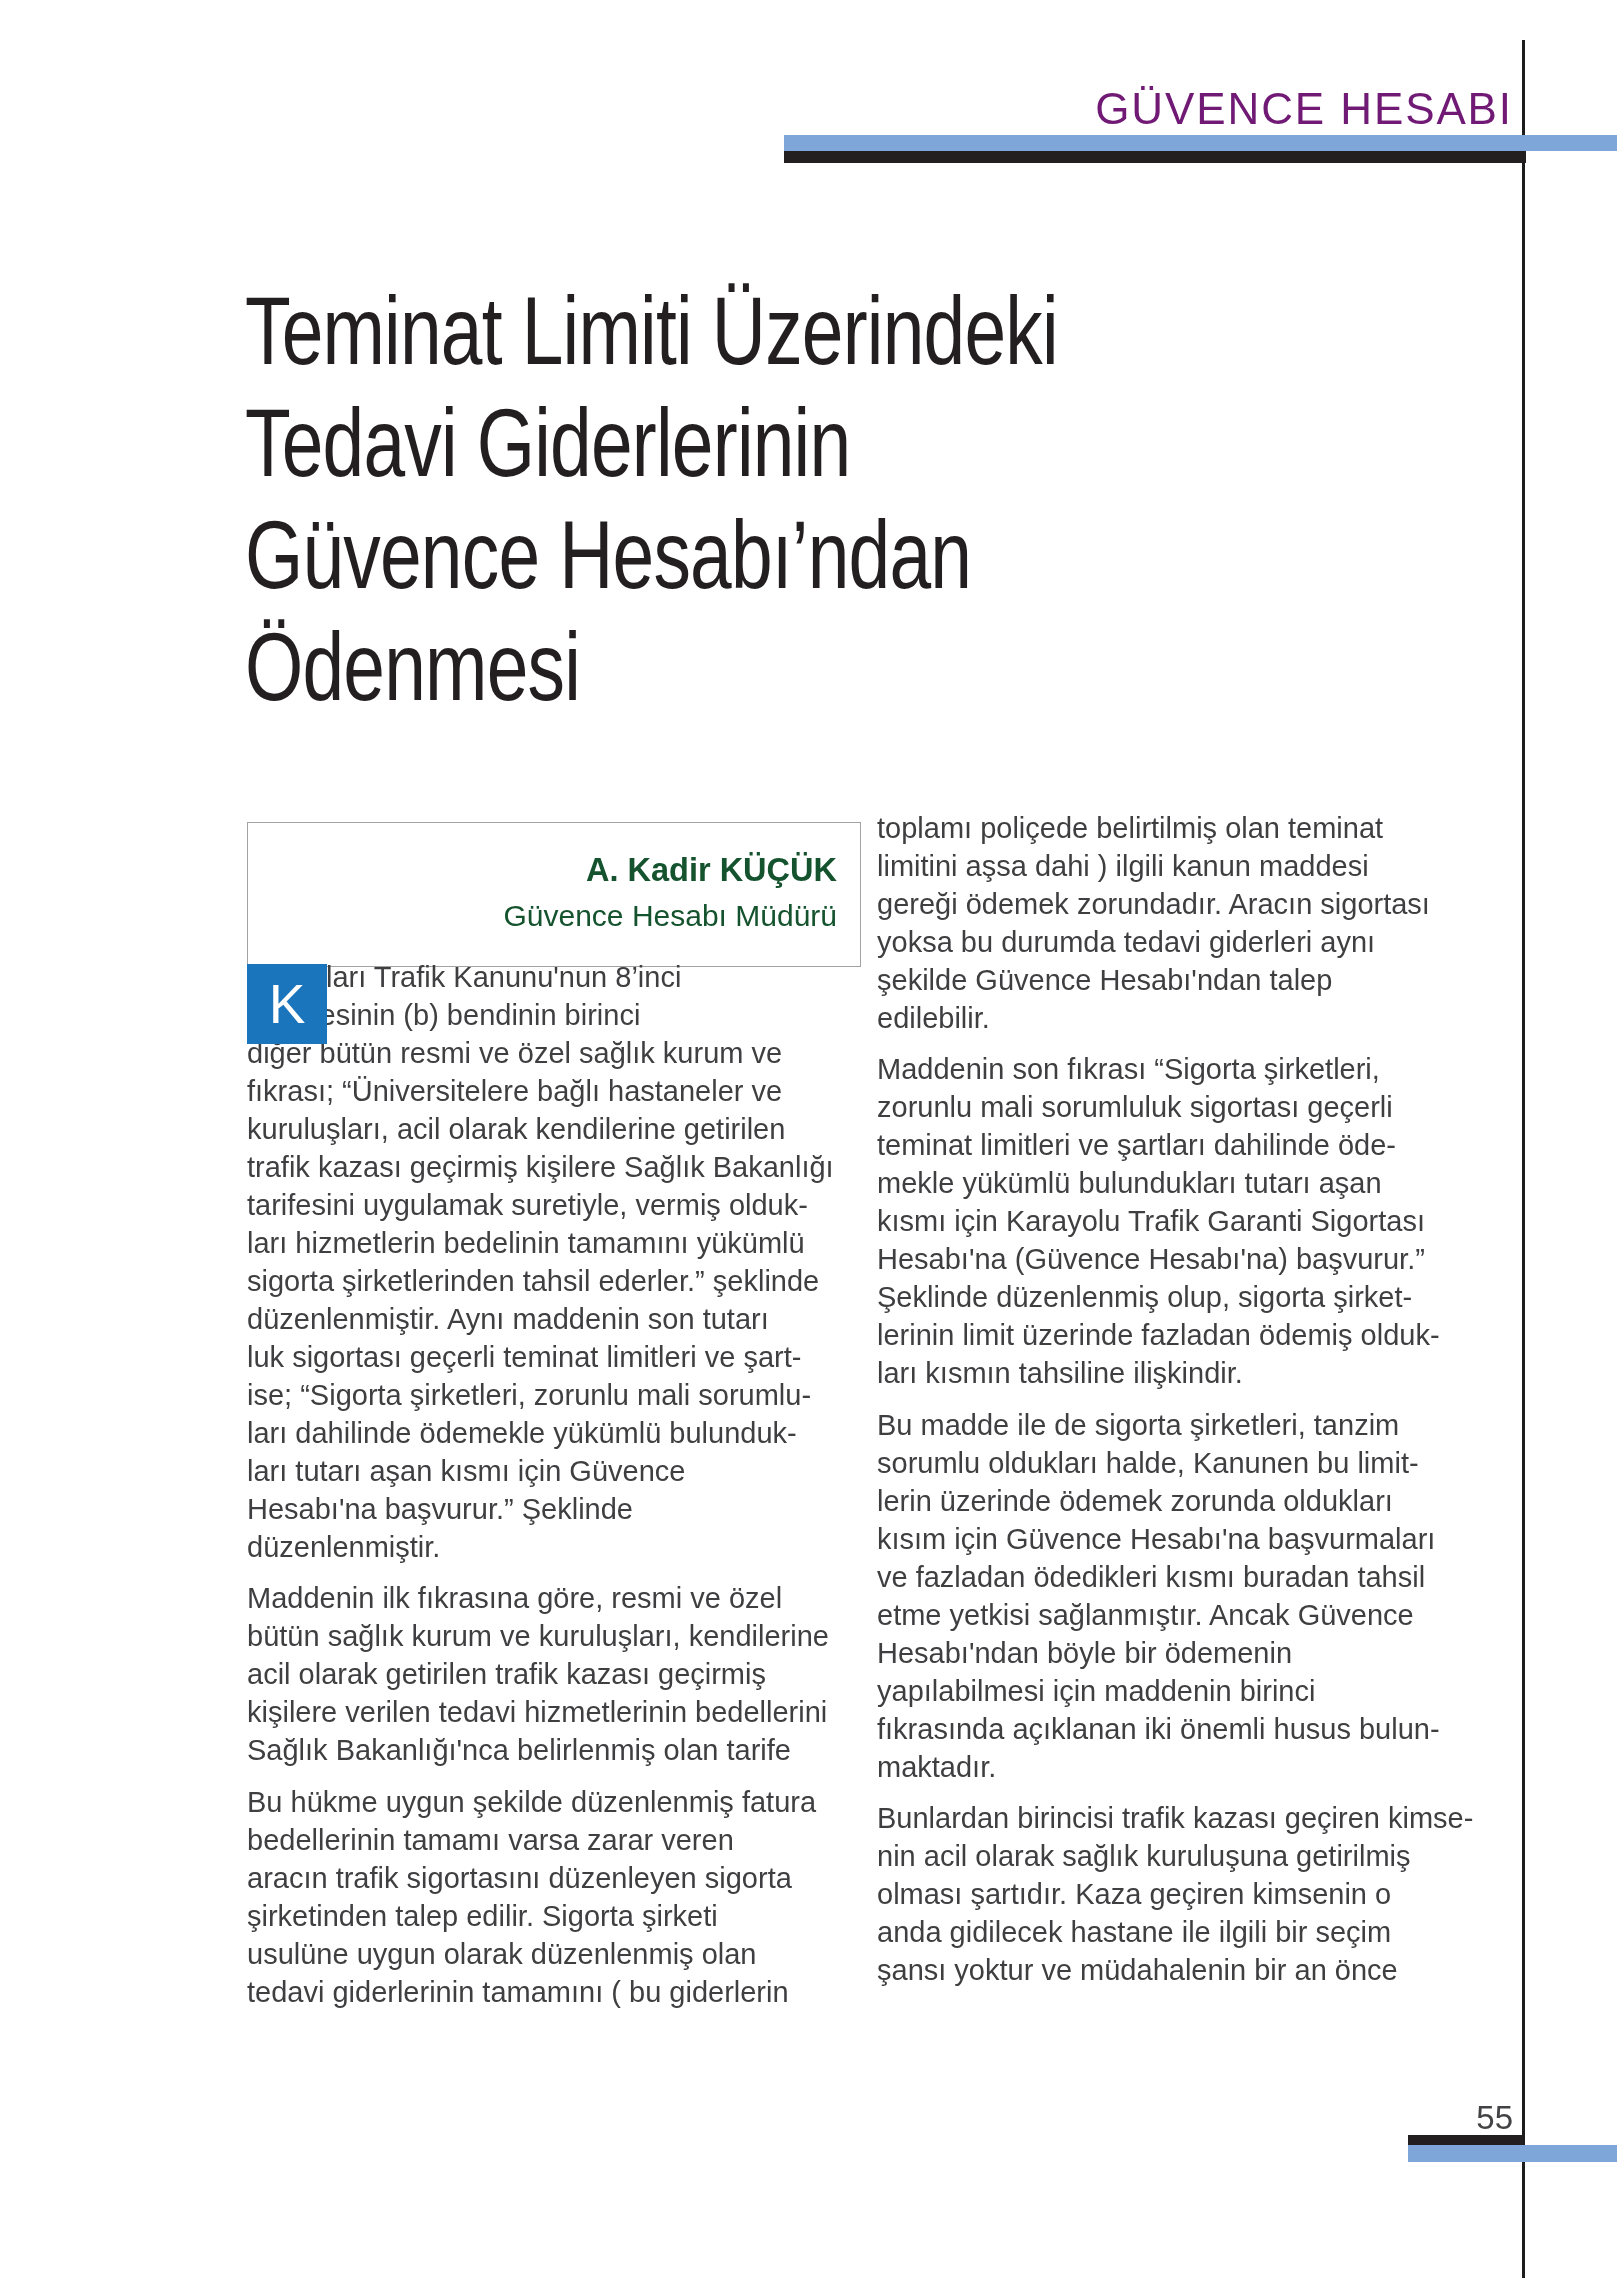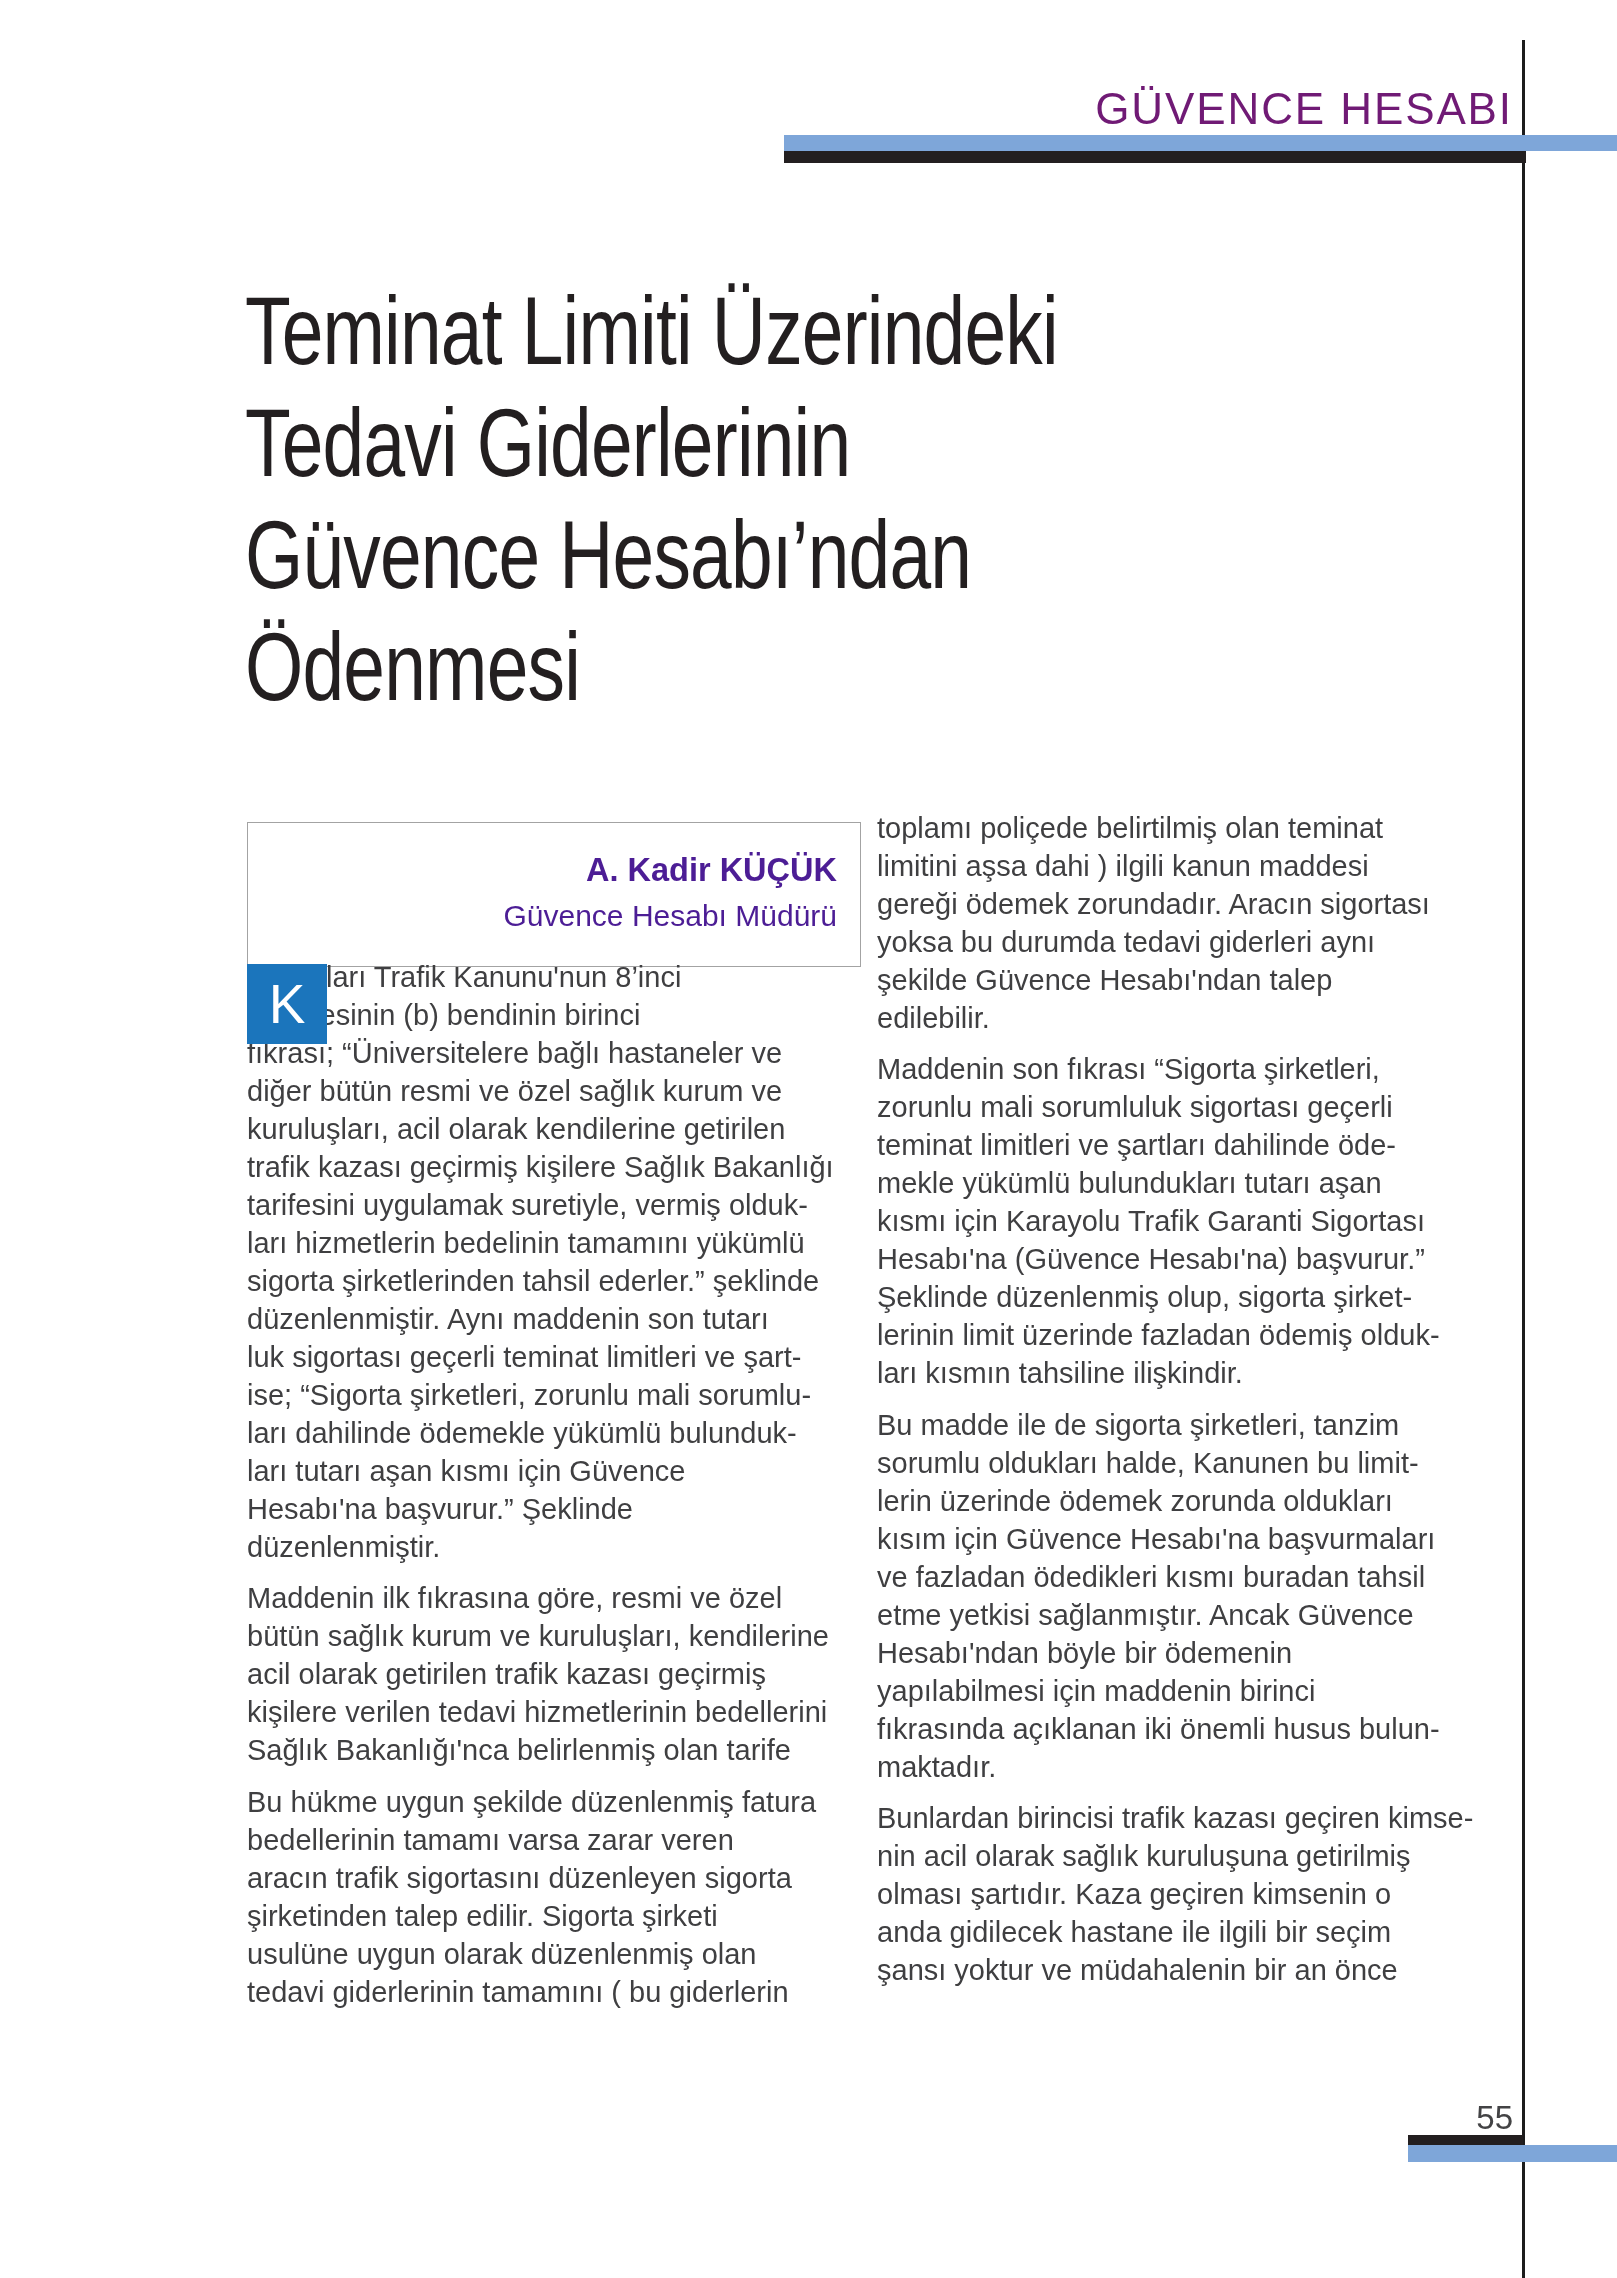"A. Kadir KÜÇÜK" .author-box { color: #4c1d95 -> #14532d }
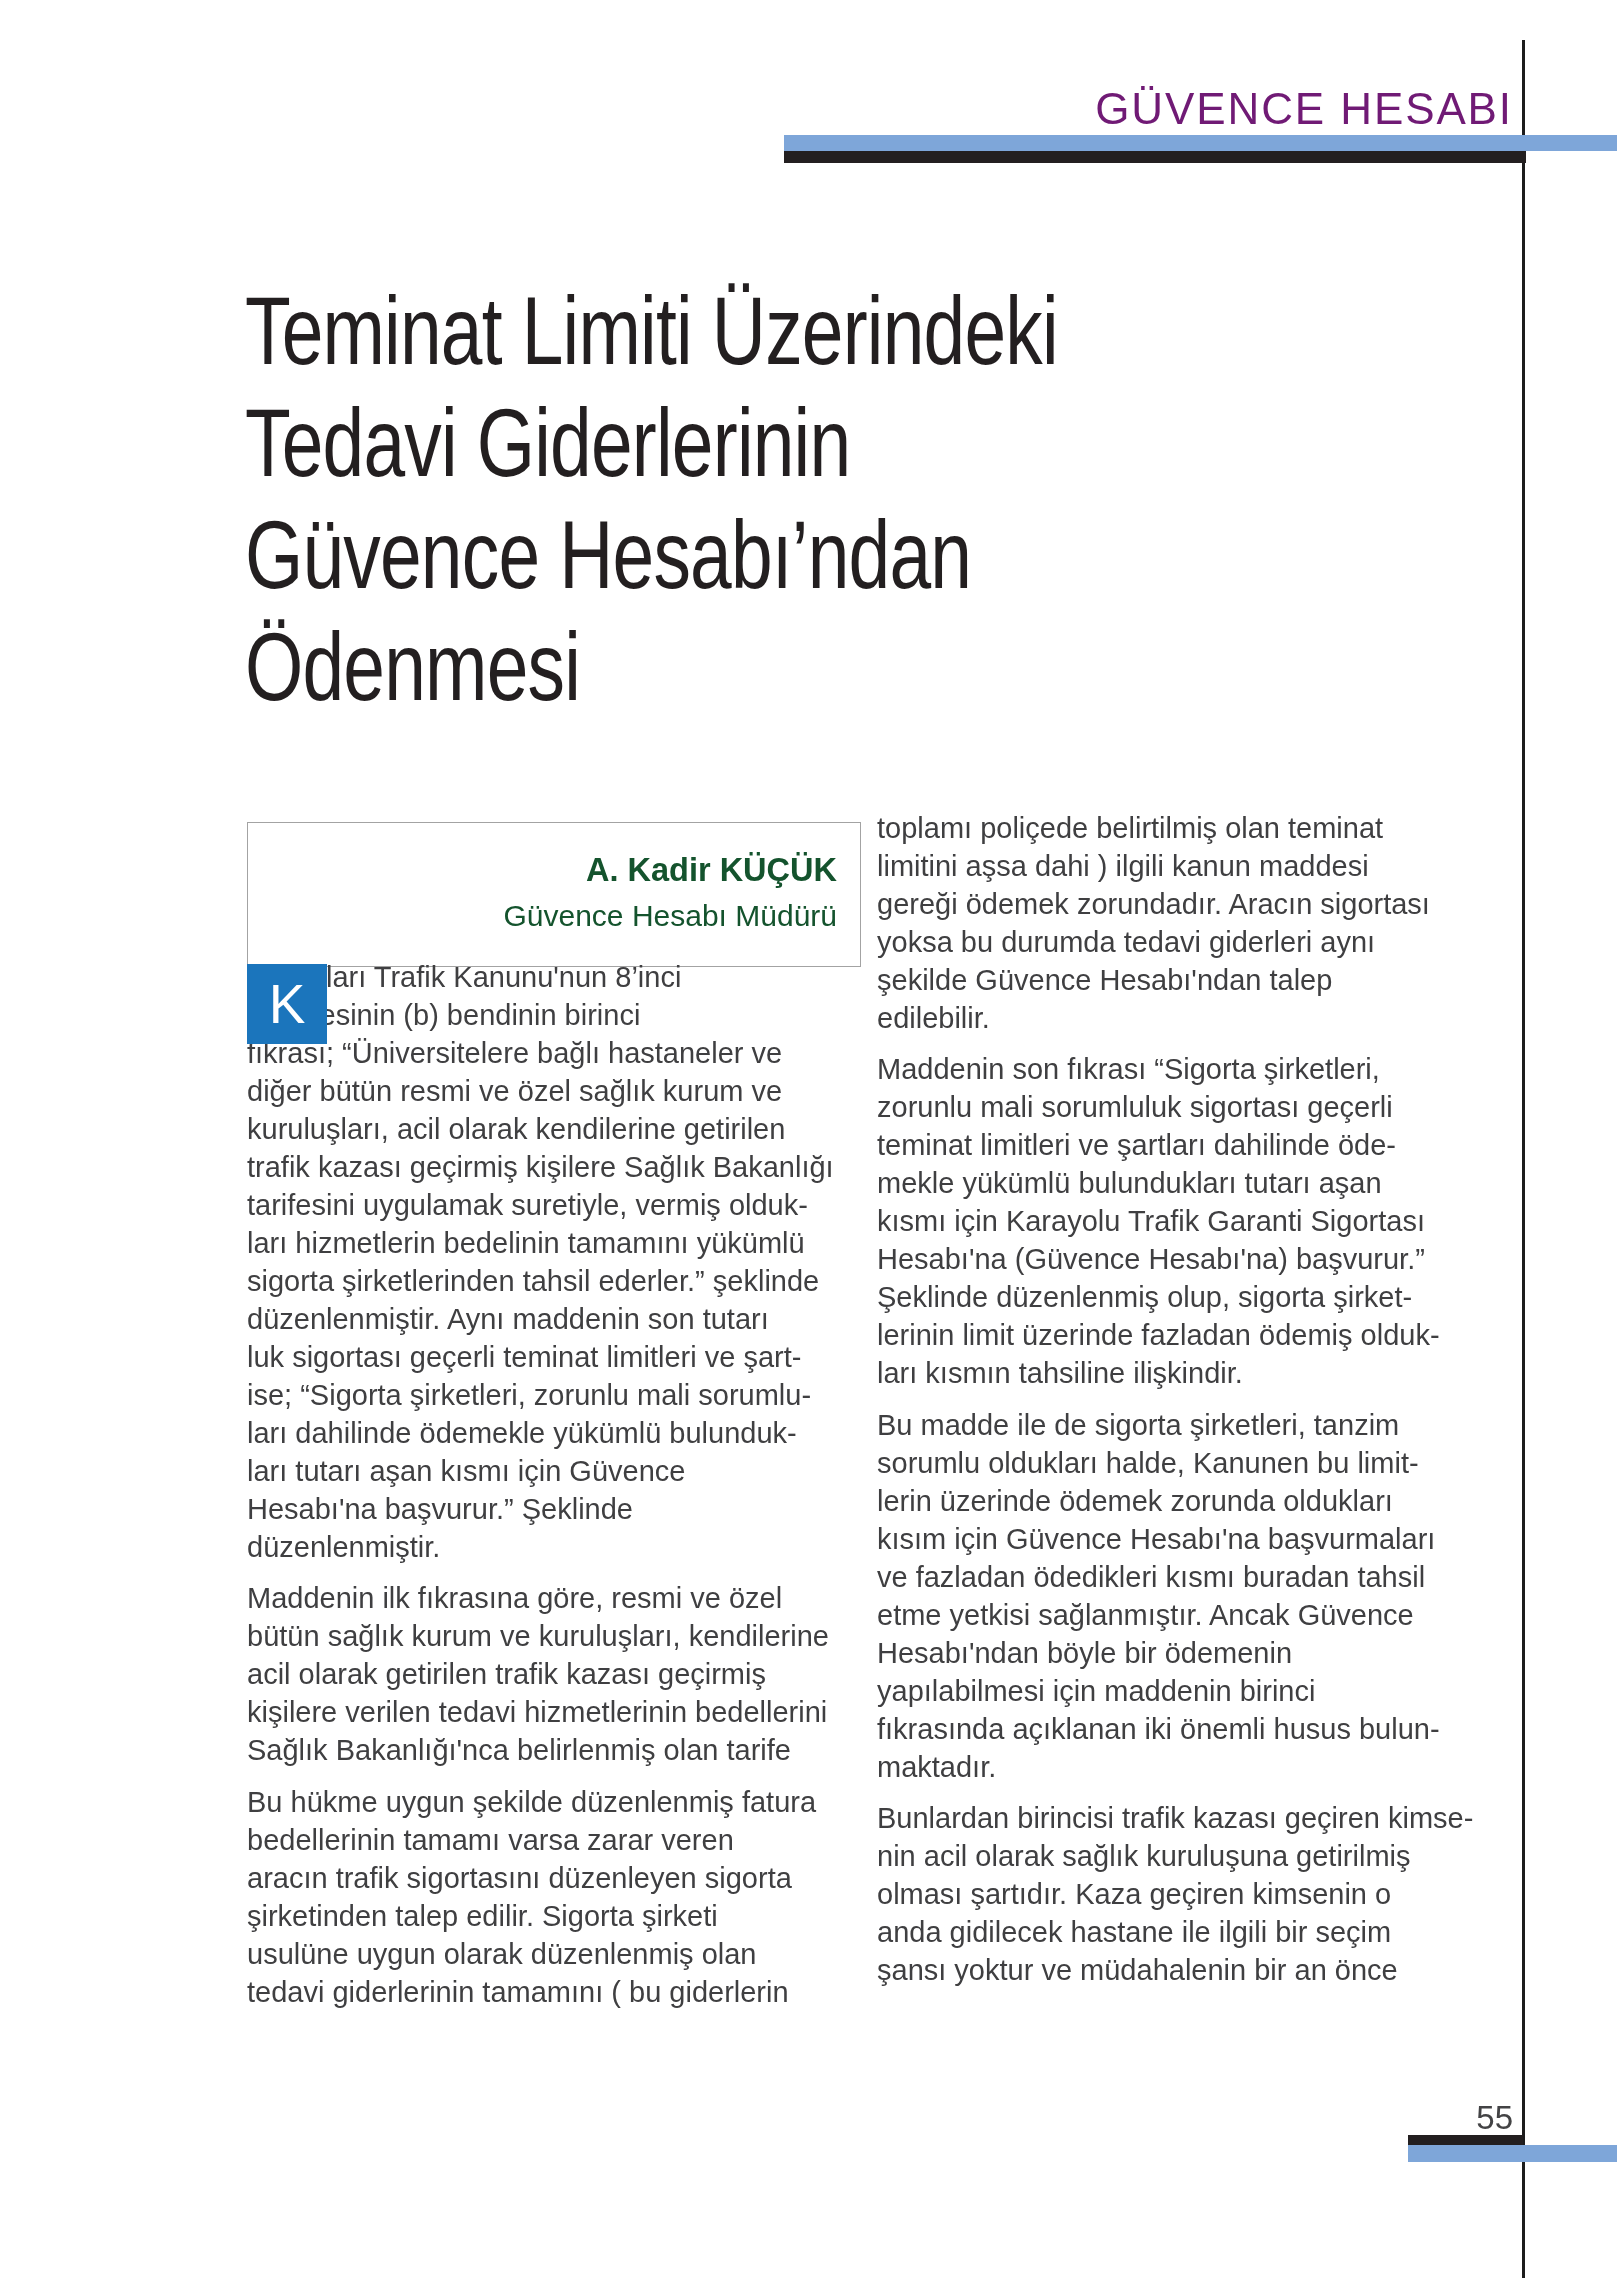"fıkrası; “Üniversitelere bağlı" div.line { order: before "diğer bütün resmi ve özel" -> after "diğer bütün resmi ve özel" }
